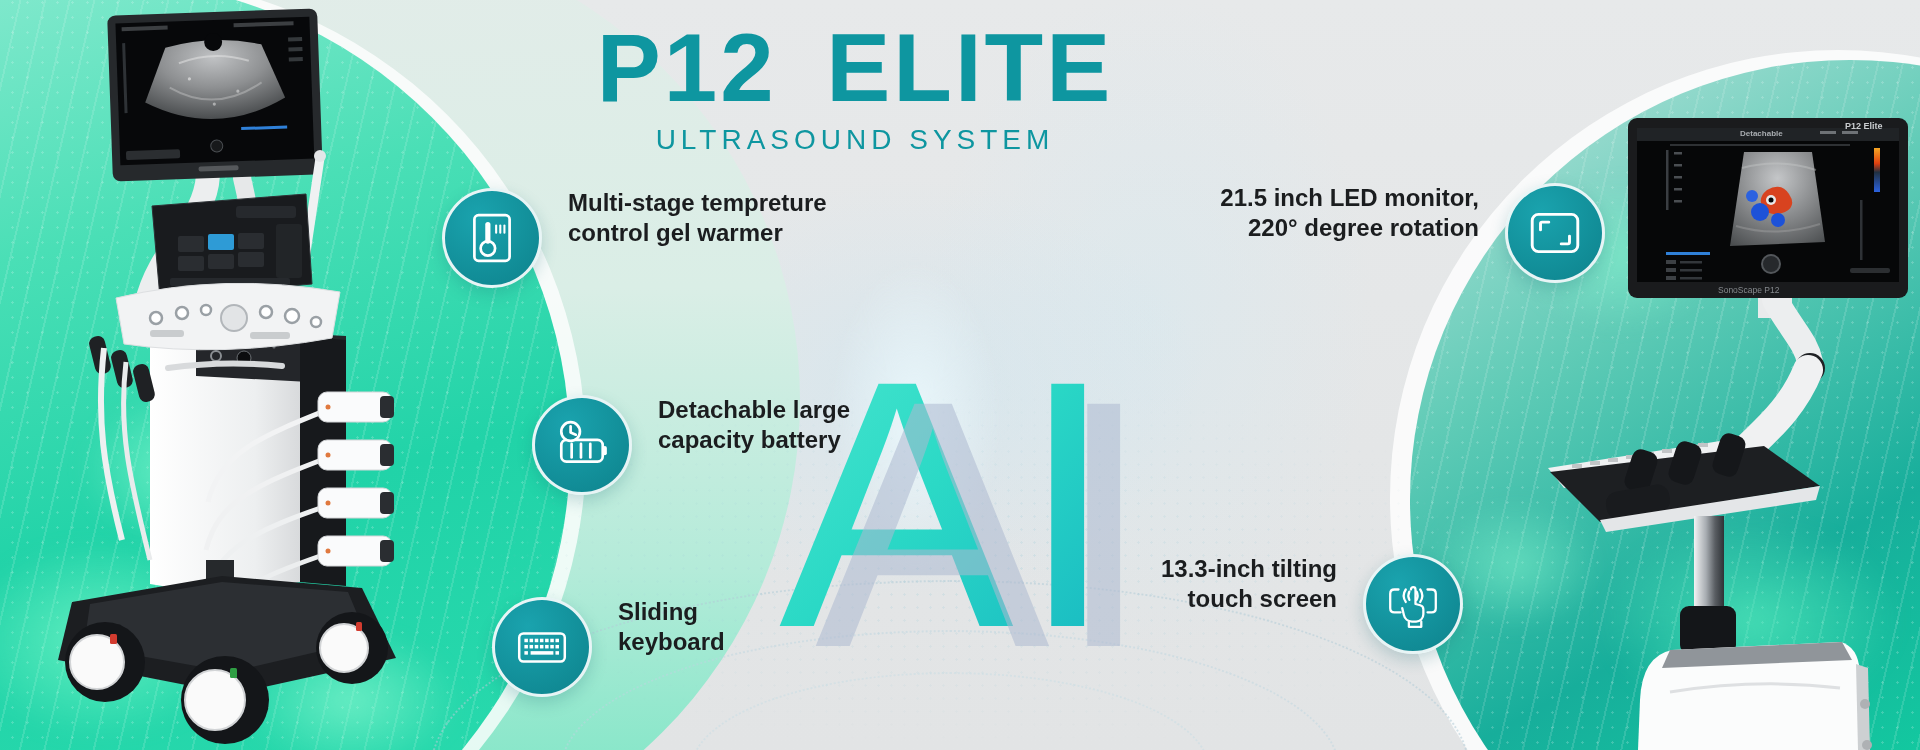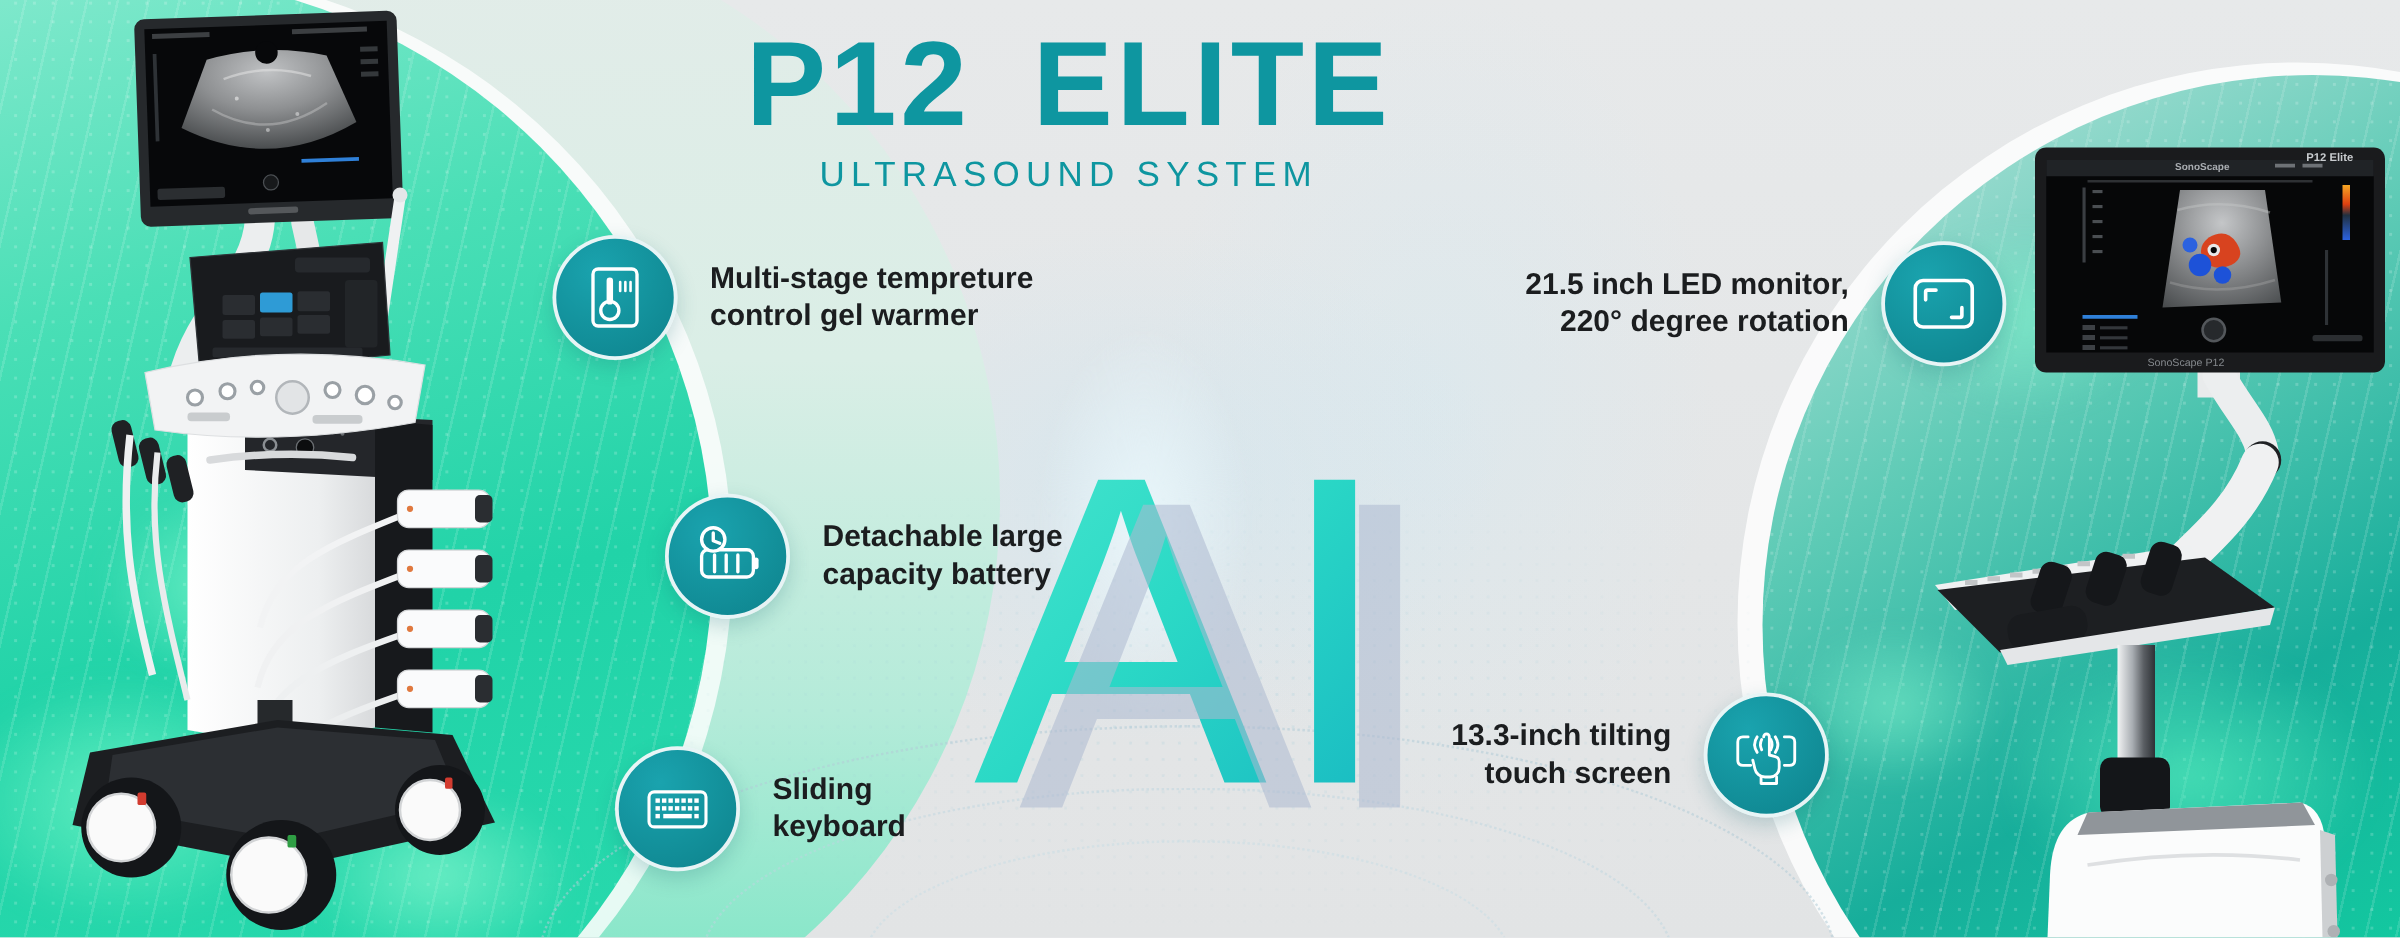"SonoScape" span.mon-label { text: SonoScape -> Detachable }
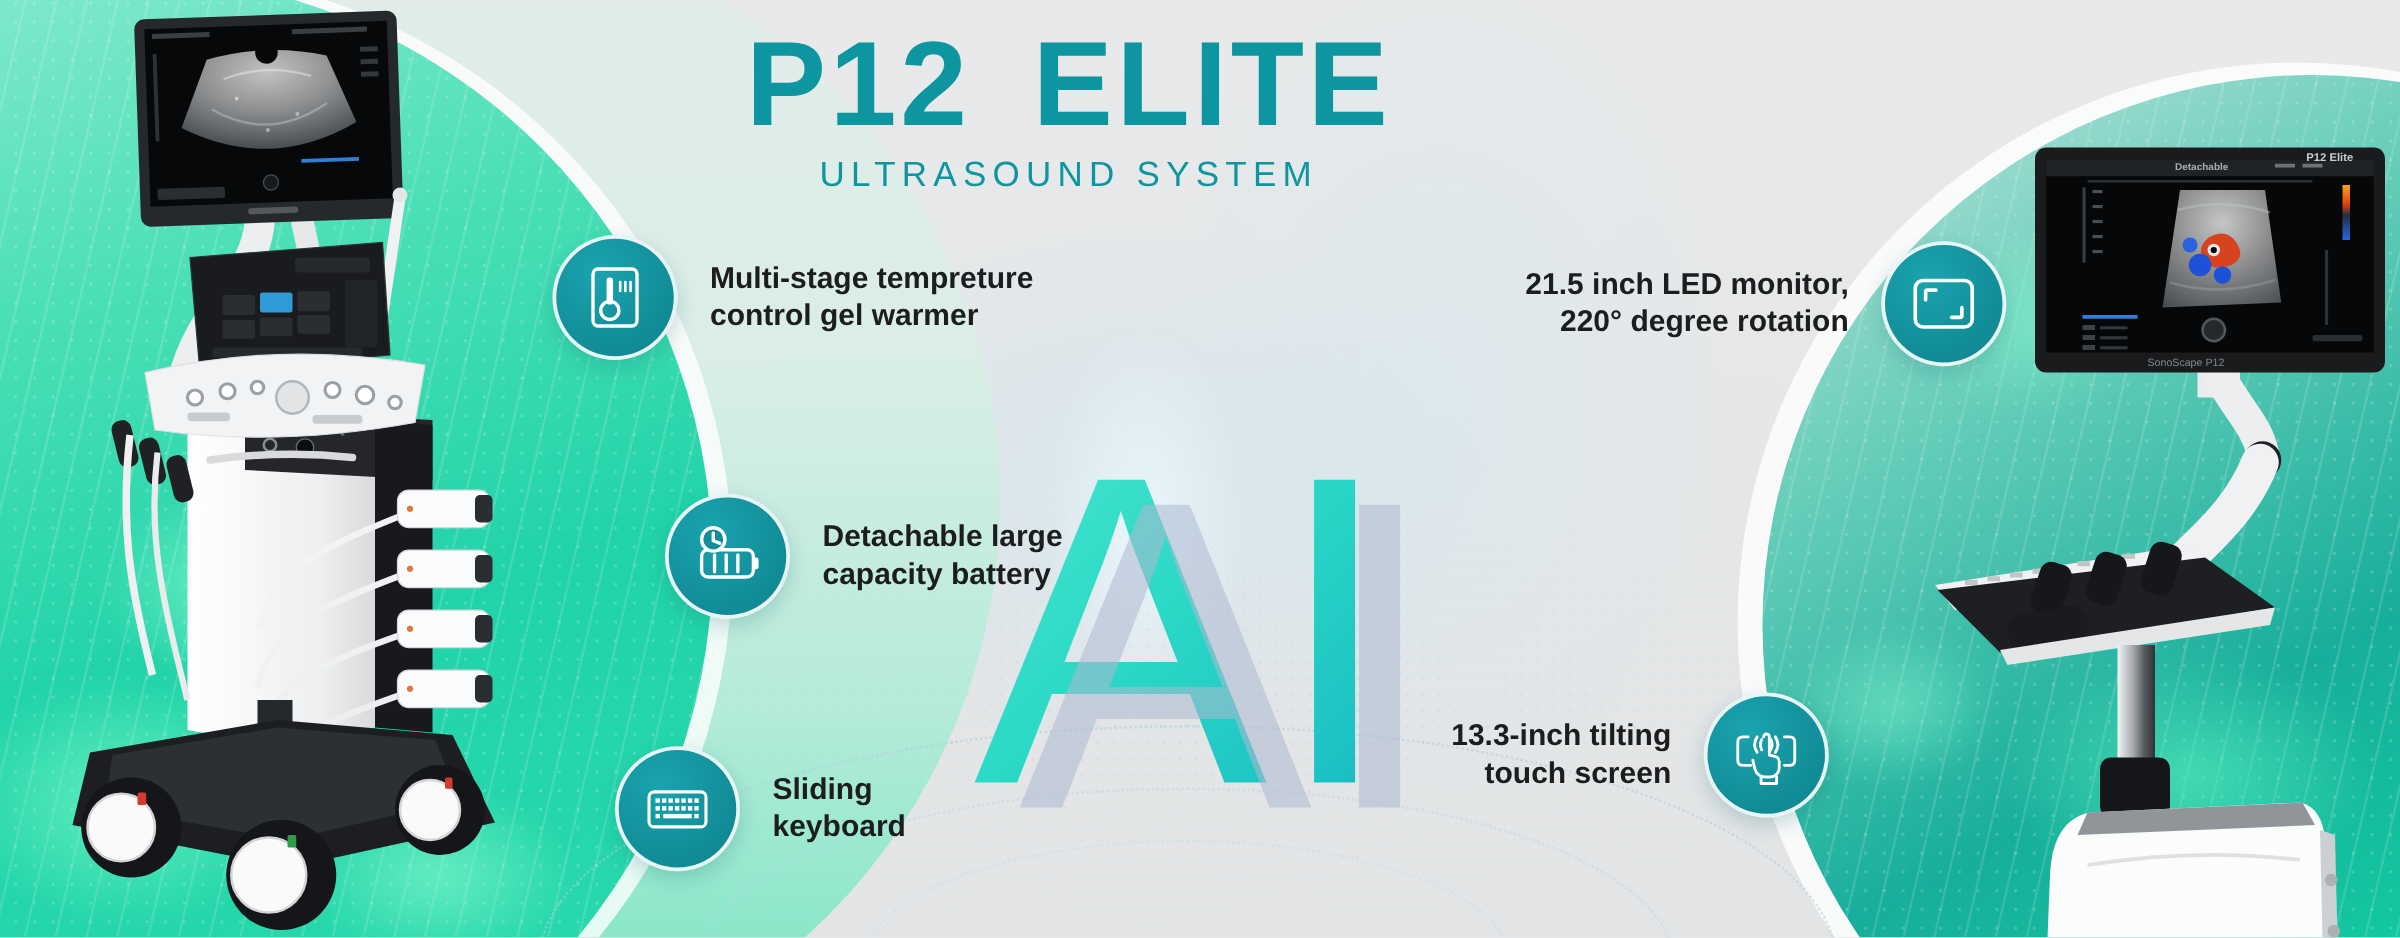"Multi-stage tempreture" .feature { align-items: center -> none }
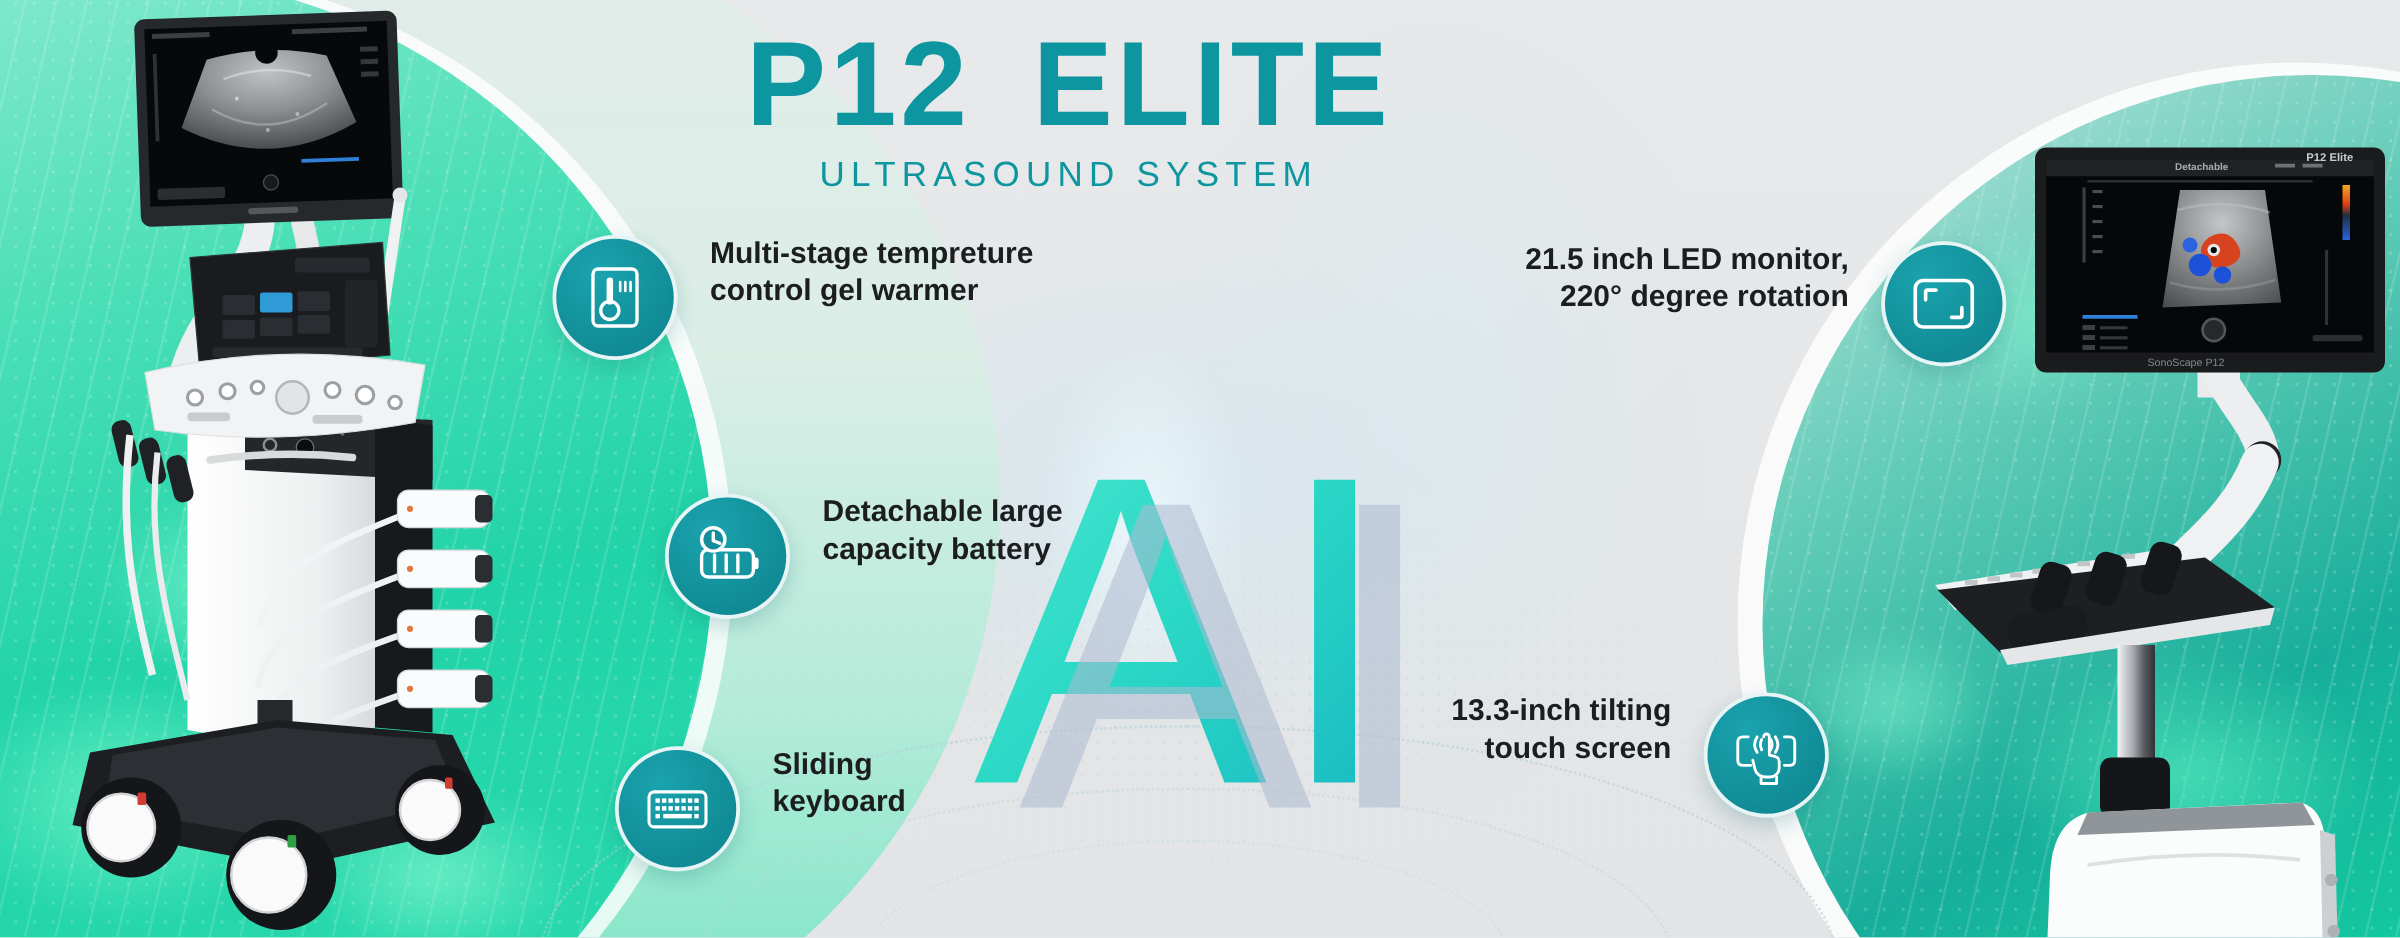"21.5 inch LED monitor," .f4 { top: 193px -> 183px }
